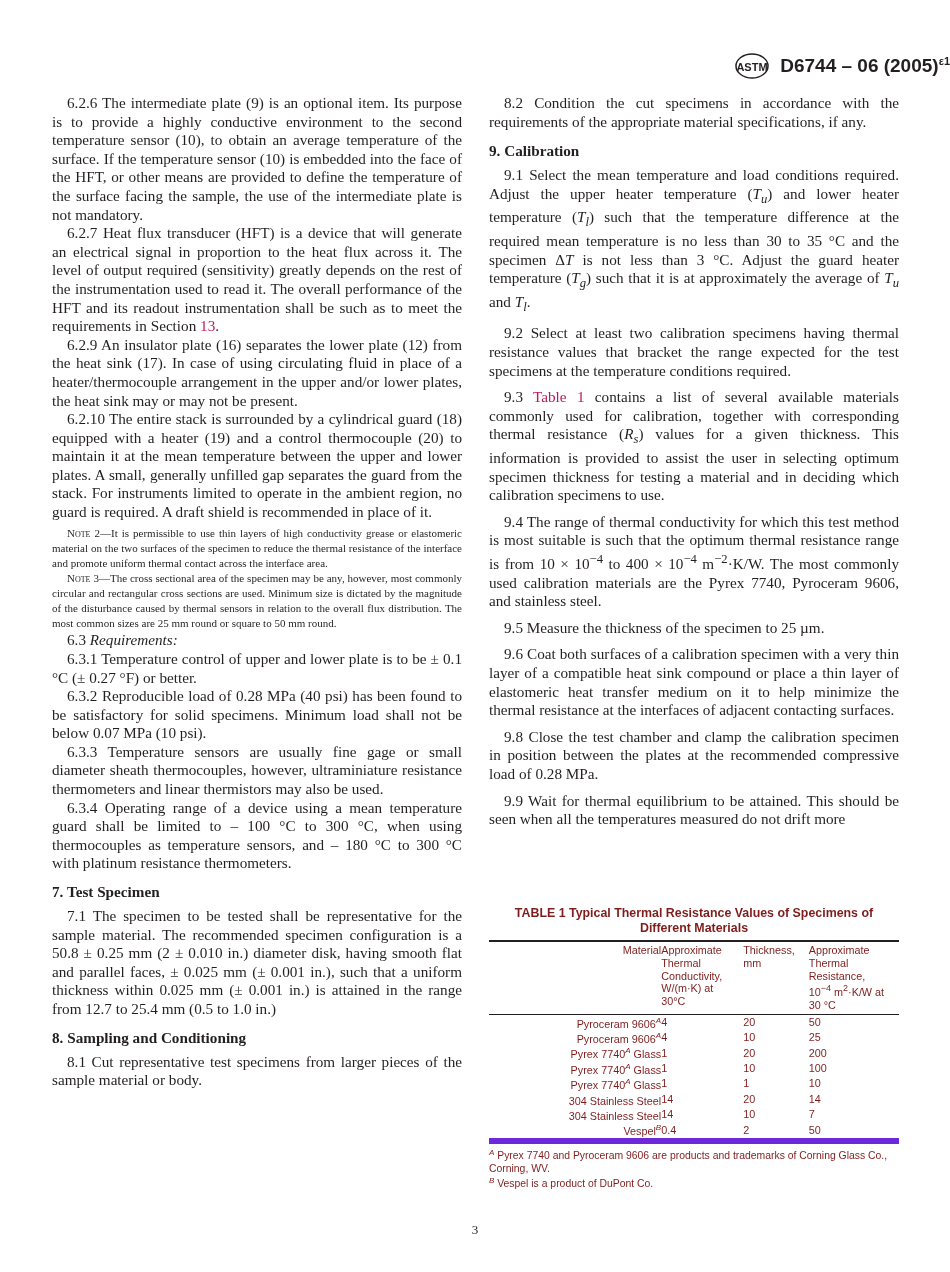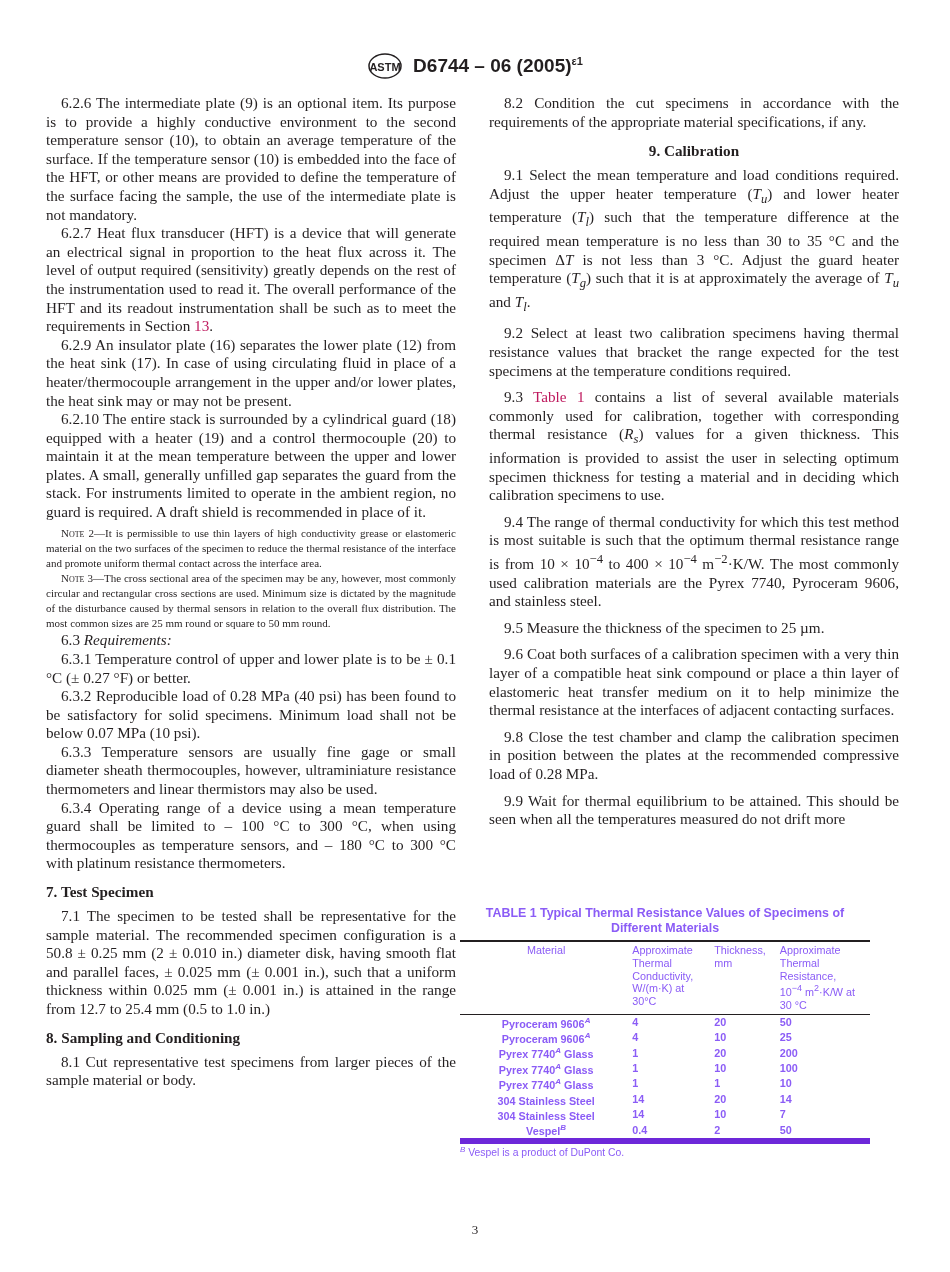"ASTM" .header { text-align: center -> right }
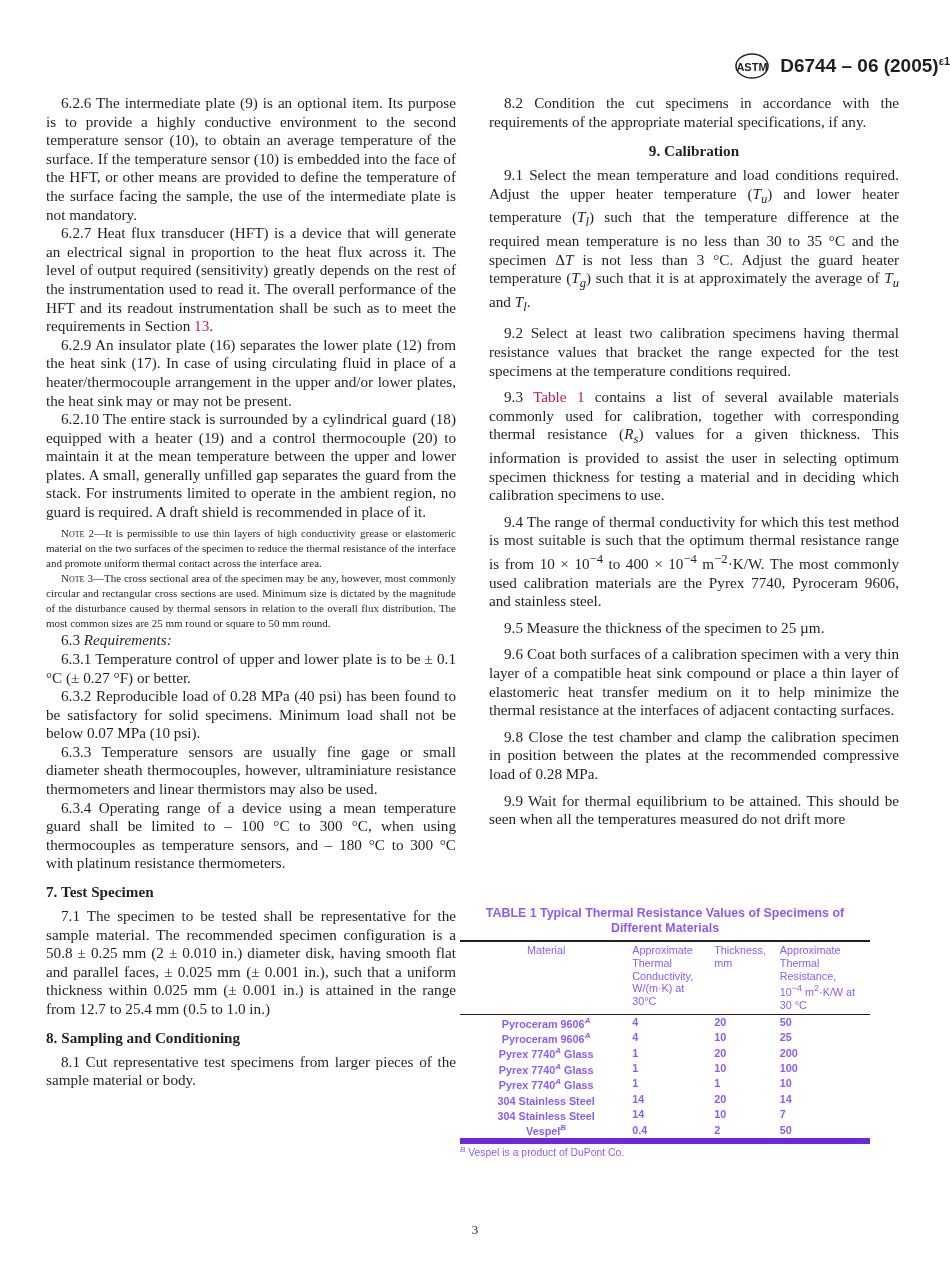"6.2.6 The intermediate plate (9)" .left { left: 46px -> 52px }
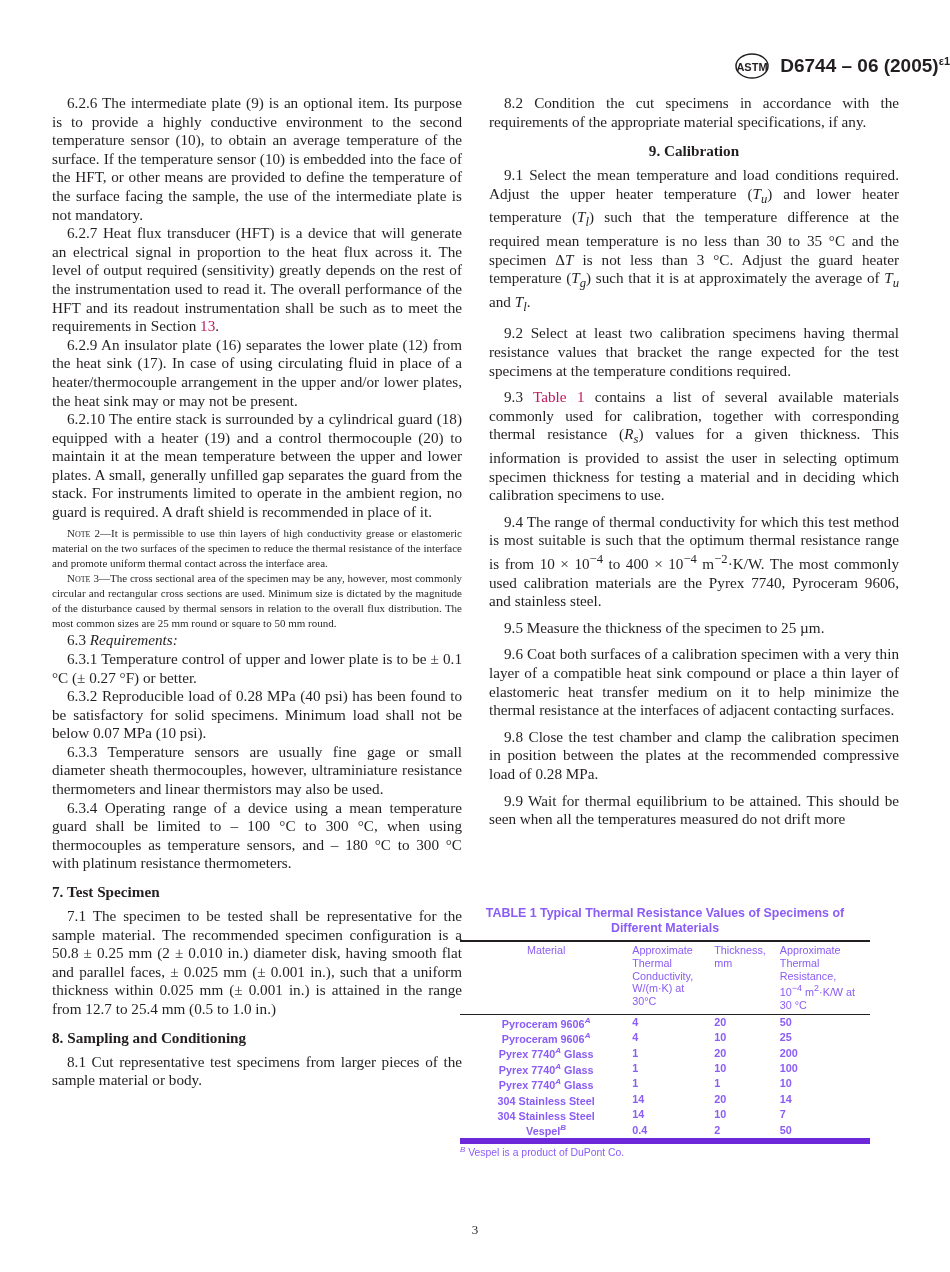"9. Calibration" h3.sec { text-align: center -> none }
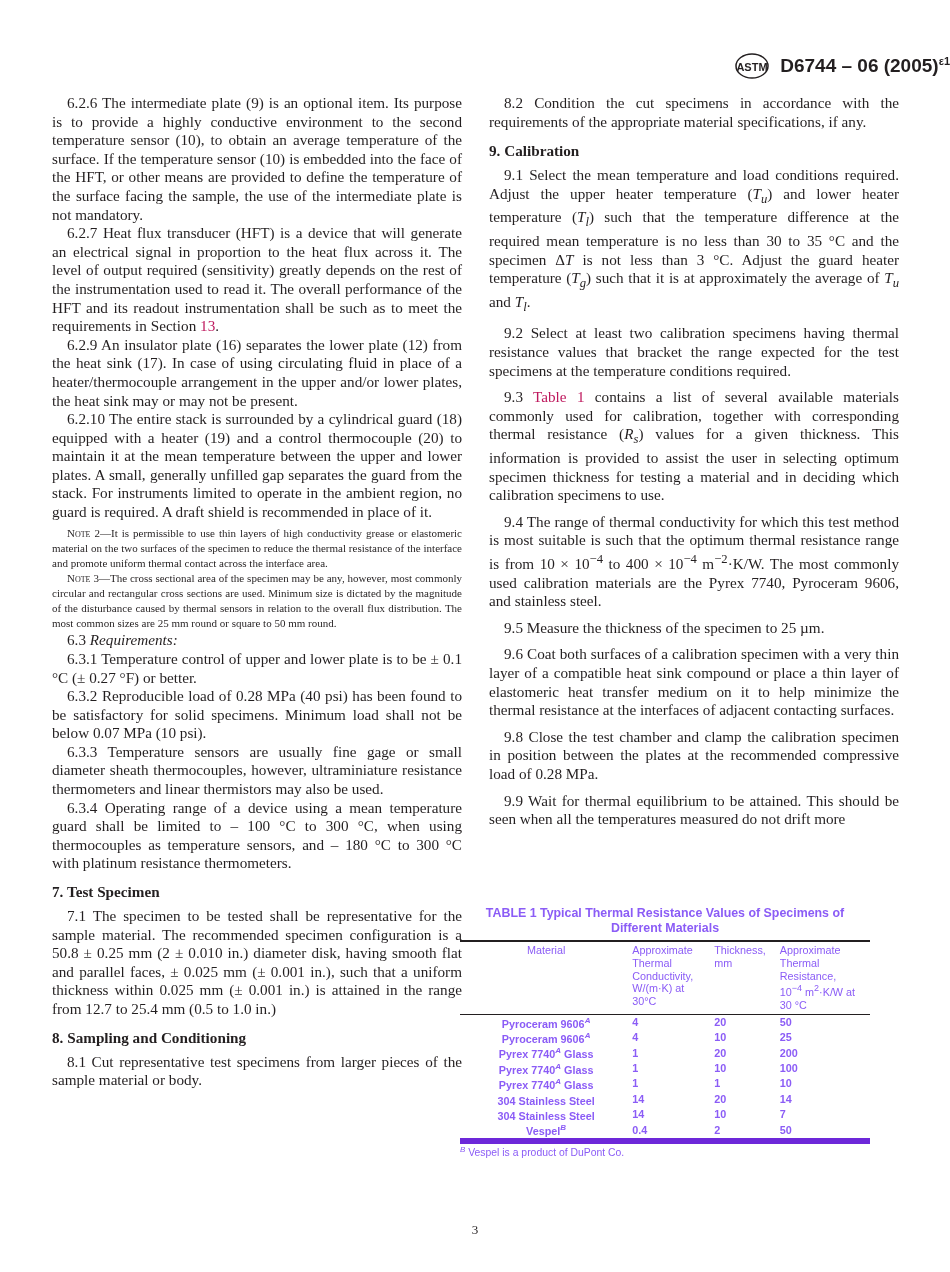"TABLE 1 Typical Thermal Resistance" .table-block { color: #8b5cf6 -> #7f1d1d; left: 460px -> 489px }
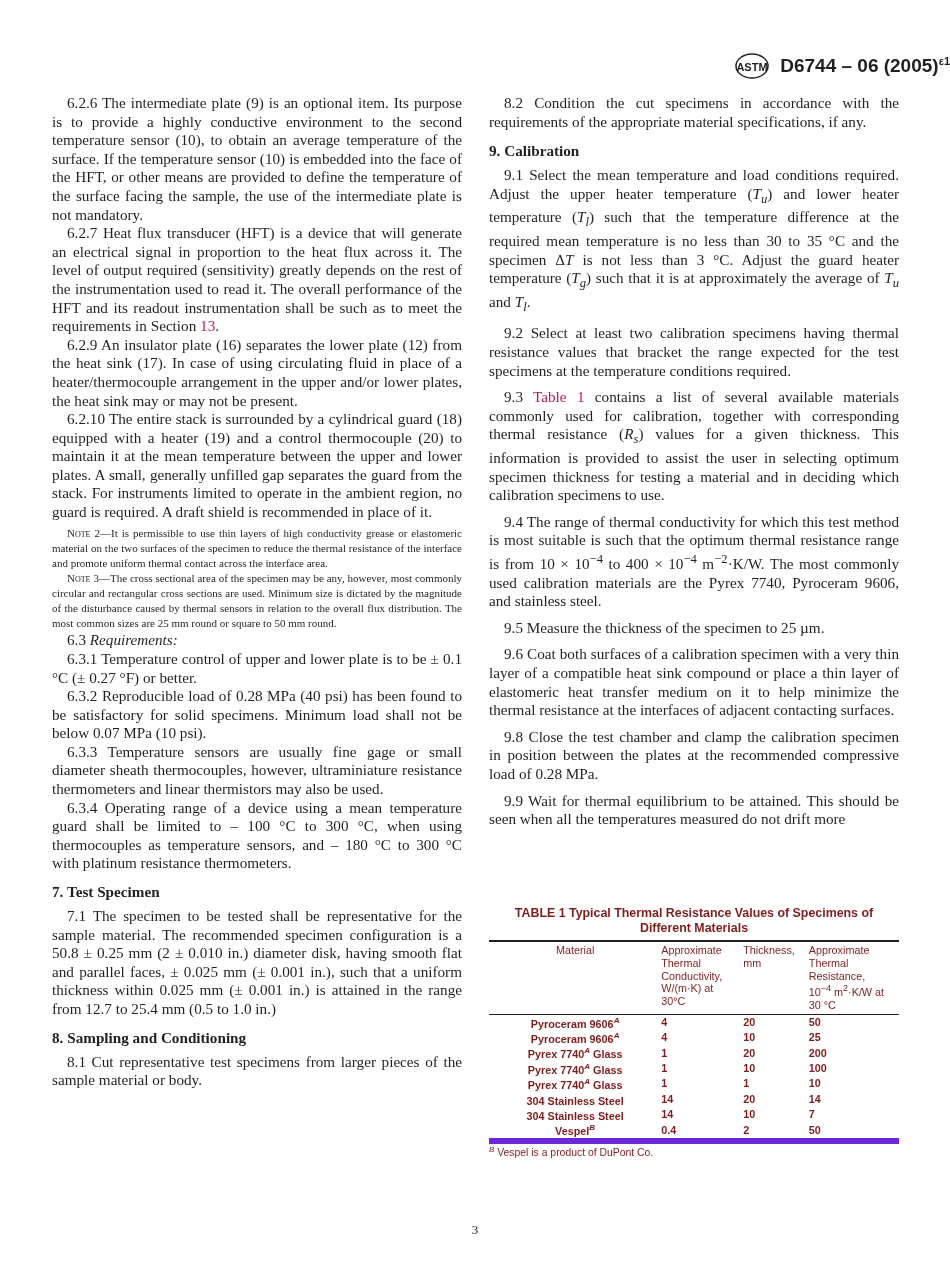"Material" th.mat, td.mat { text-align: center -> right }
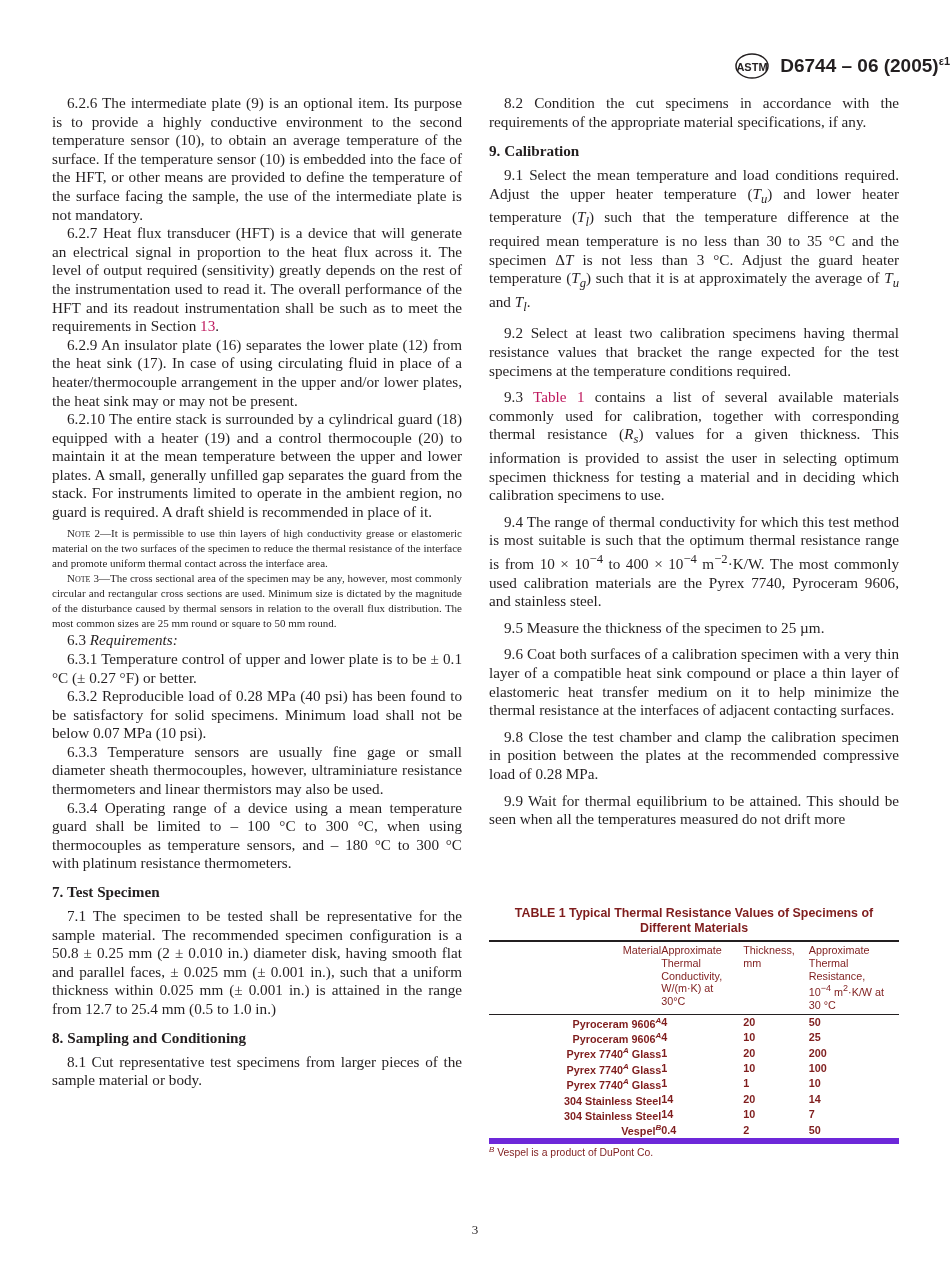"Pyroceram 9606A" td { font-weight: bold -> none }
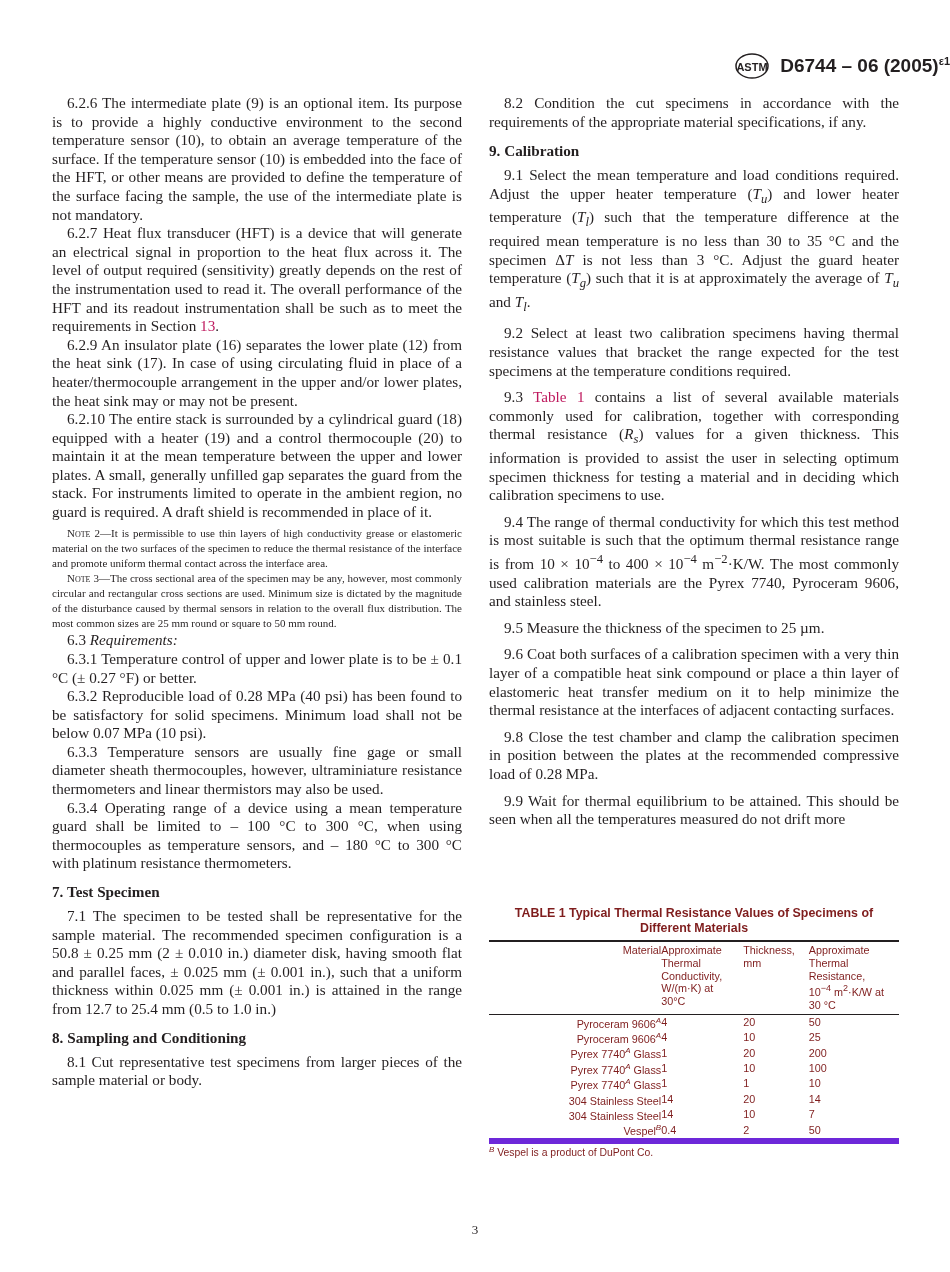"A Pyrex 7740 and Pyroceram" div.fn { html: none -> <div><sup>A</sup><span> Pyrex 7740 and Pyroceram 9606 are products and trademarks of Corning Glass Co., Corning, WV.</span></div> }
